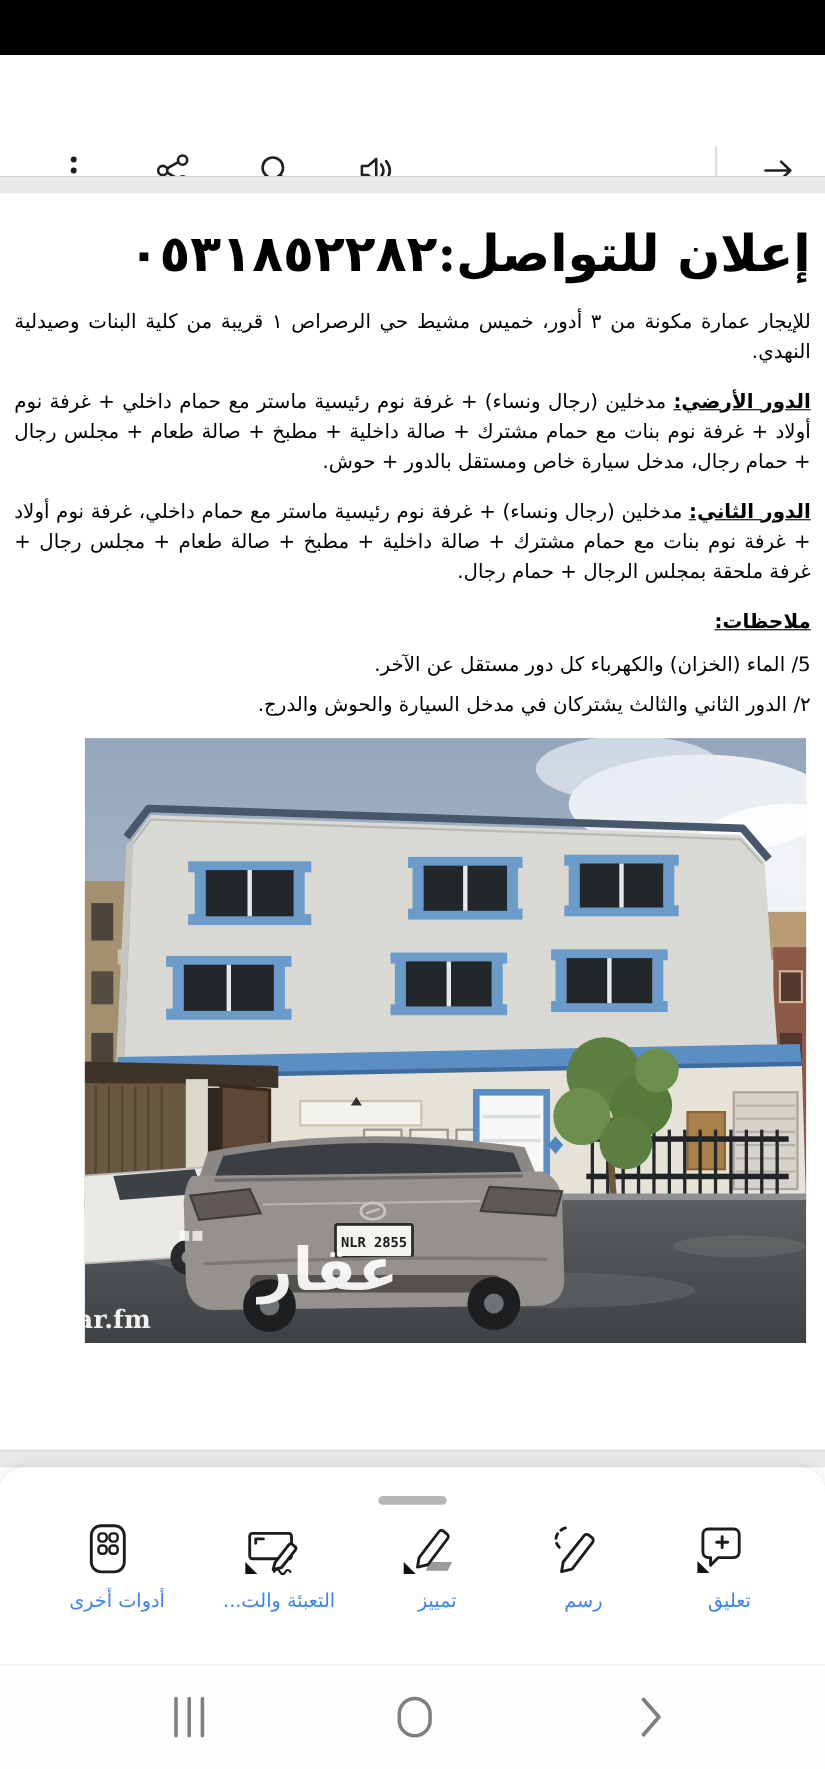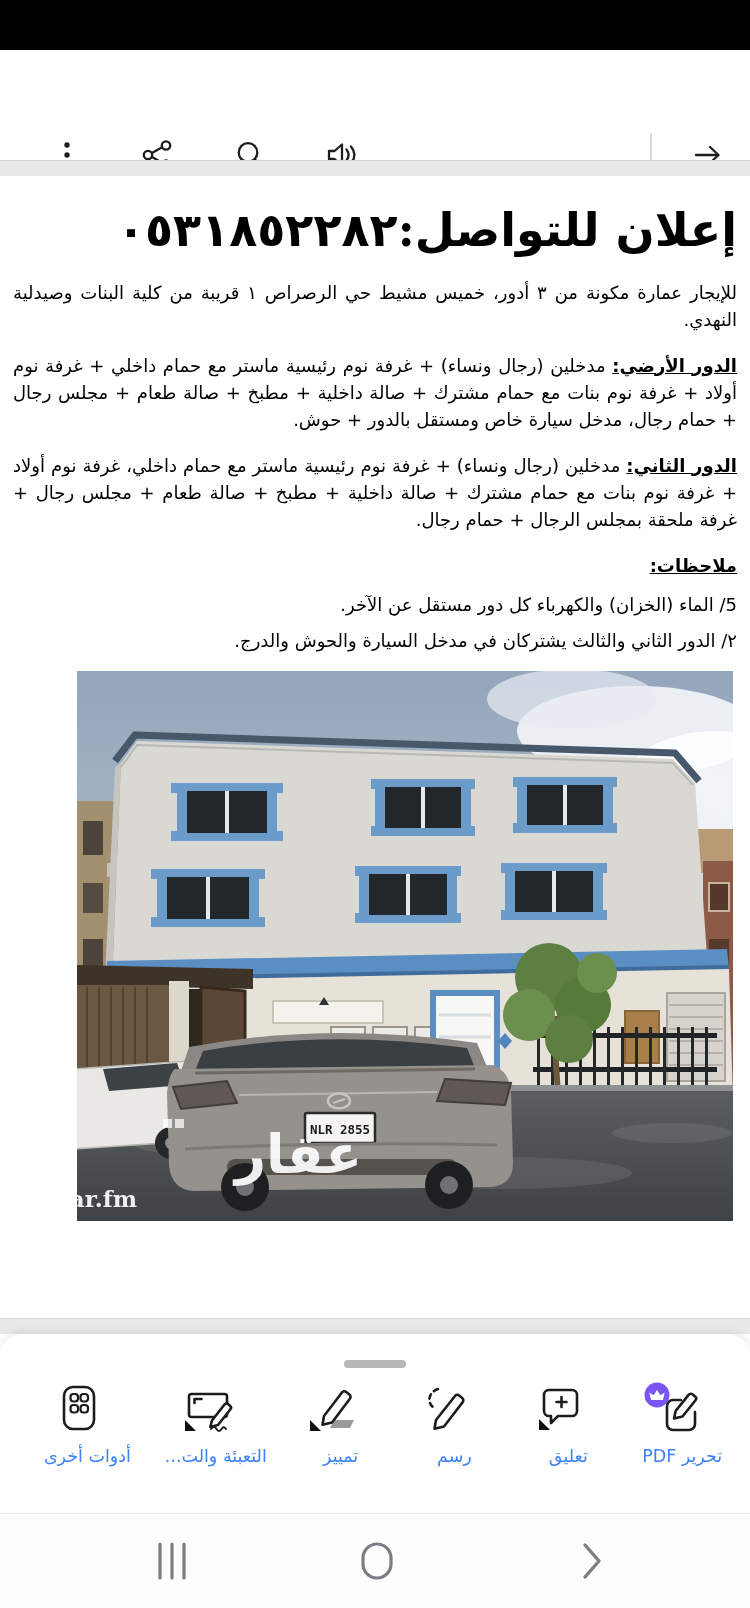"تحرير PDF" div.tool { html: <div> <svg> <g> <path></path> <path></path> </g> <g> <circle></circle> <path></path> </g> </svg> <div>تحرير PDF</div> </div> -> none }
